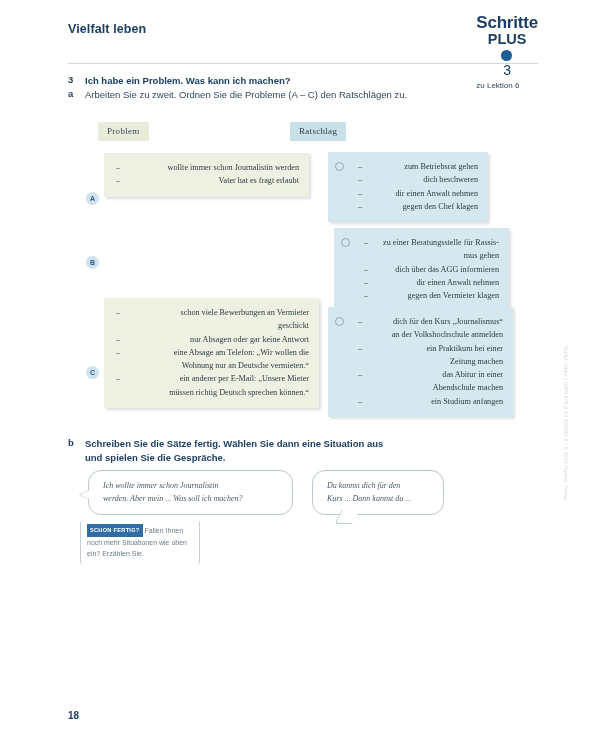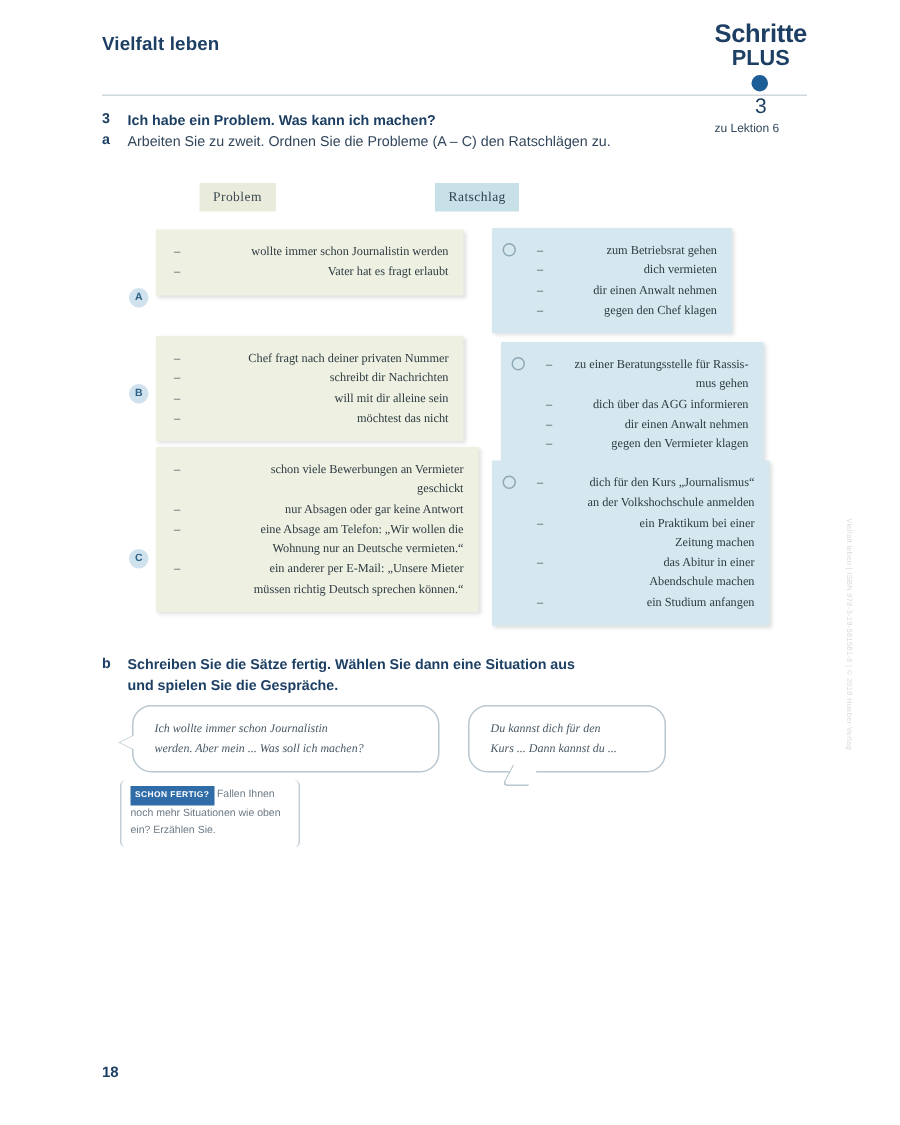"Problem" .tab-problem { margin-left: 35px -> none }
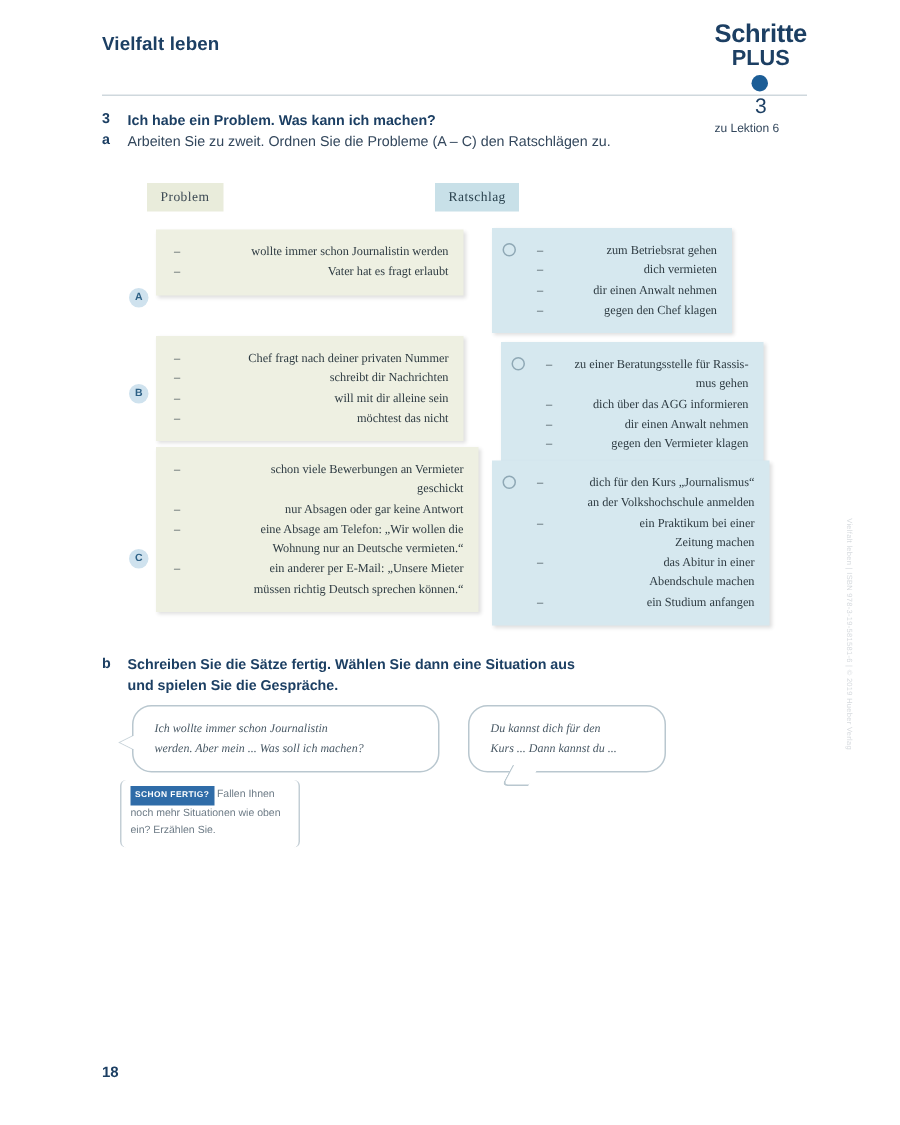"dich vermieten" li { text: vermieten -> beschweren }
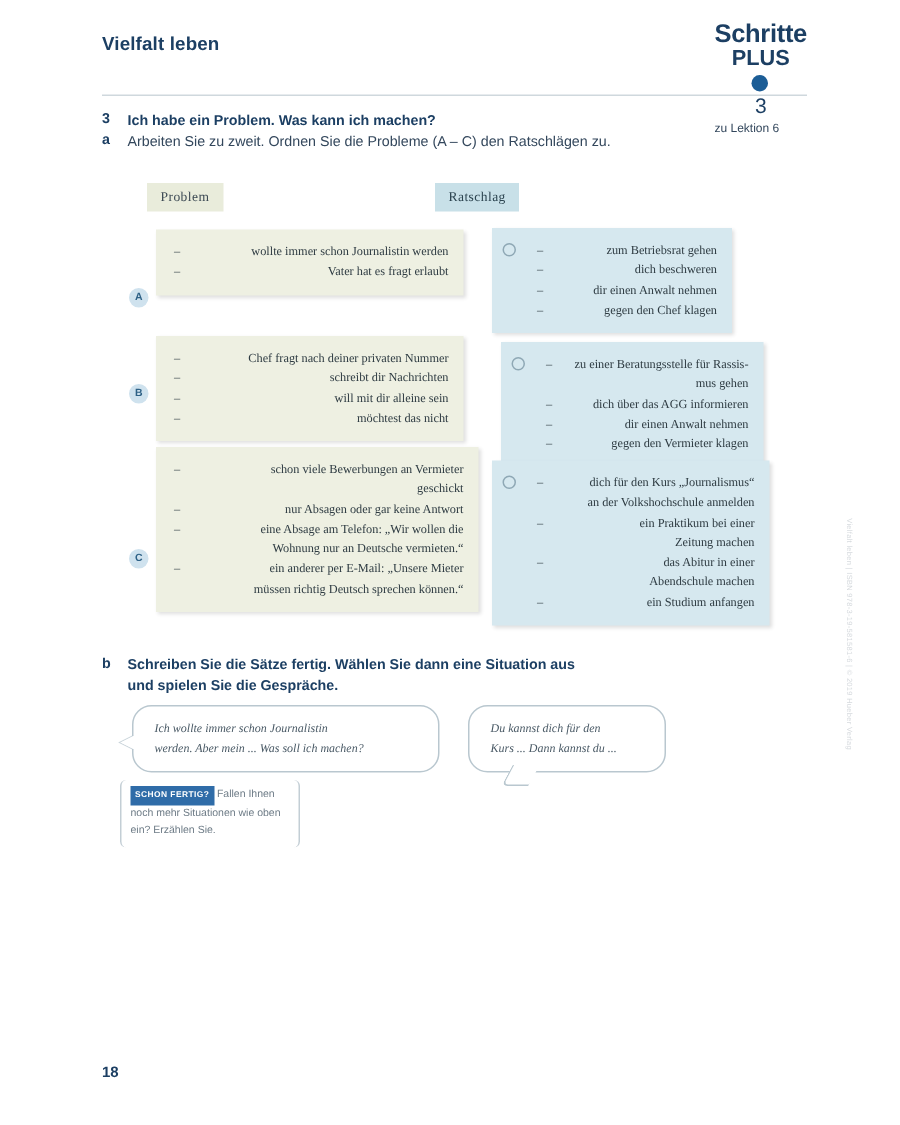"Chef fragt nach deiner privaten" div.card { html: <div> <ul> <li>Chef fragt nach deiner privaten Nummer</li> <li>schreibt dir Nachrichten</li> <li>will mit dir alleine sein</li> <li>möchtest das nicht</li> </ul> </div> -> none }
